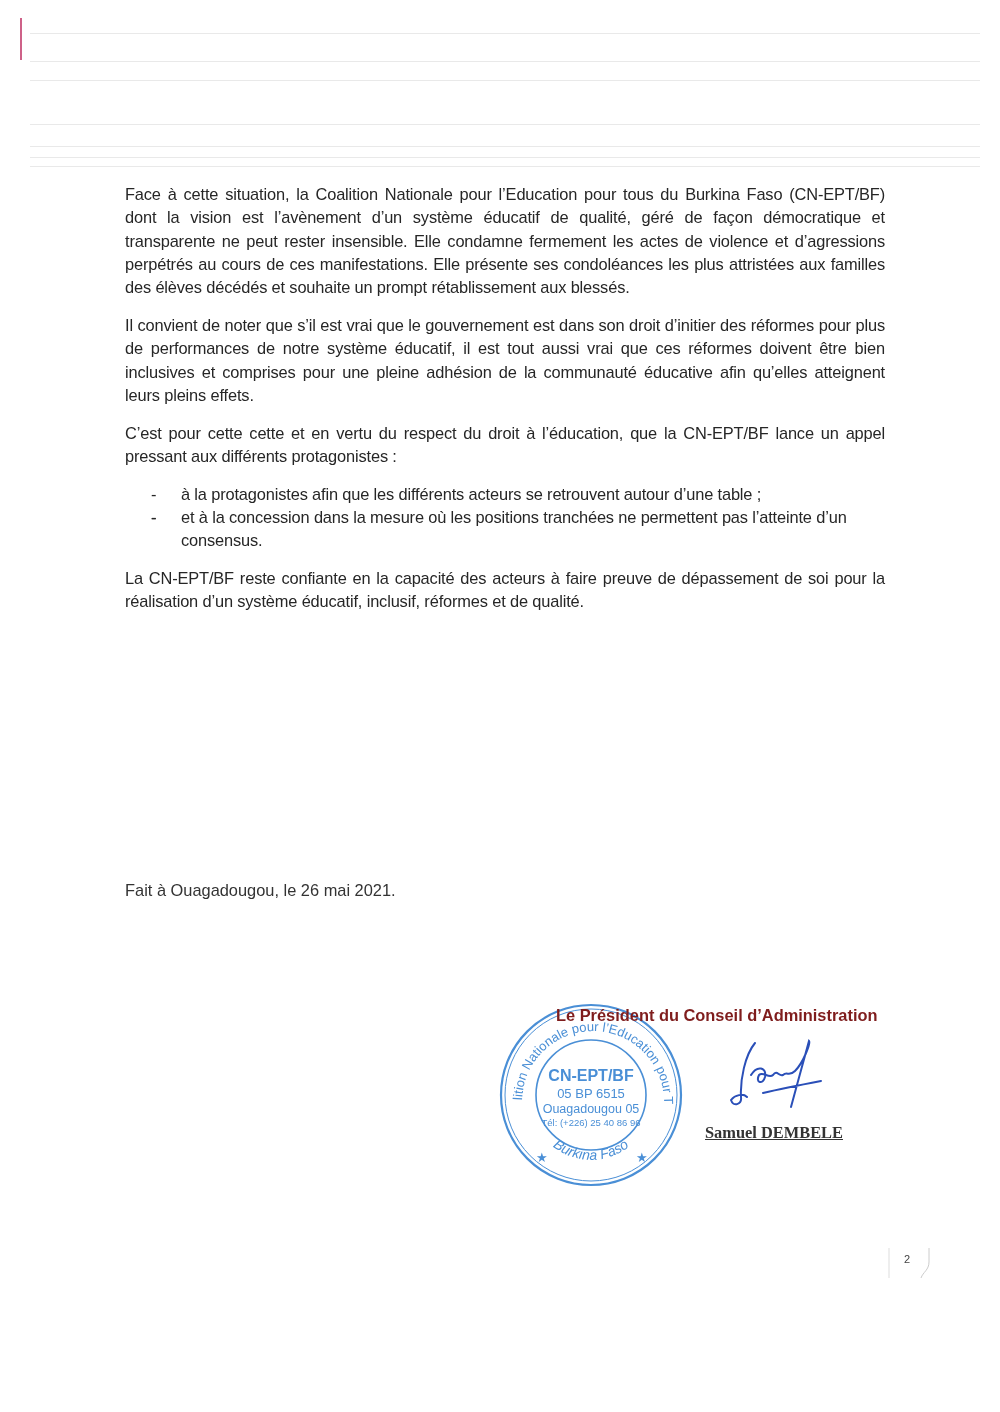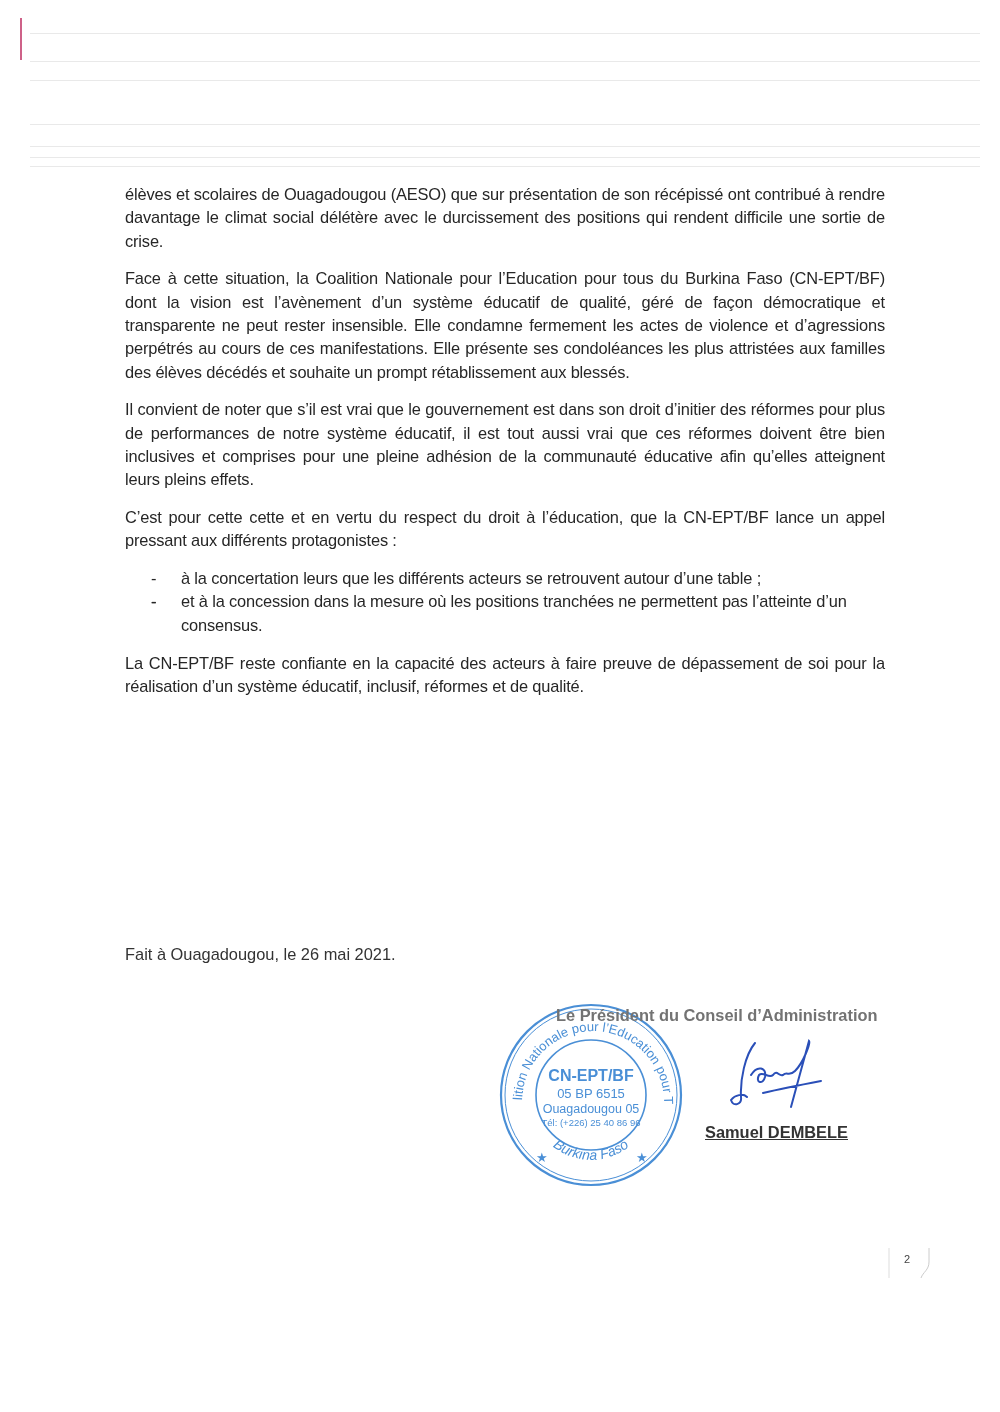"élèves et scolaires de Ouagadougou" p.para { html: <p>élèves et scolaires de Ouagadougou (AESO) que sur présentation de son récépissé ont contribué à rendre davantage le climat social délétère avec le durcissement des positions qui rendent difficile une sortie de crise.</p> -> none }
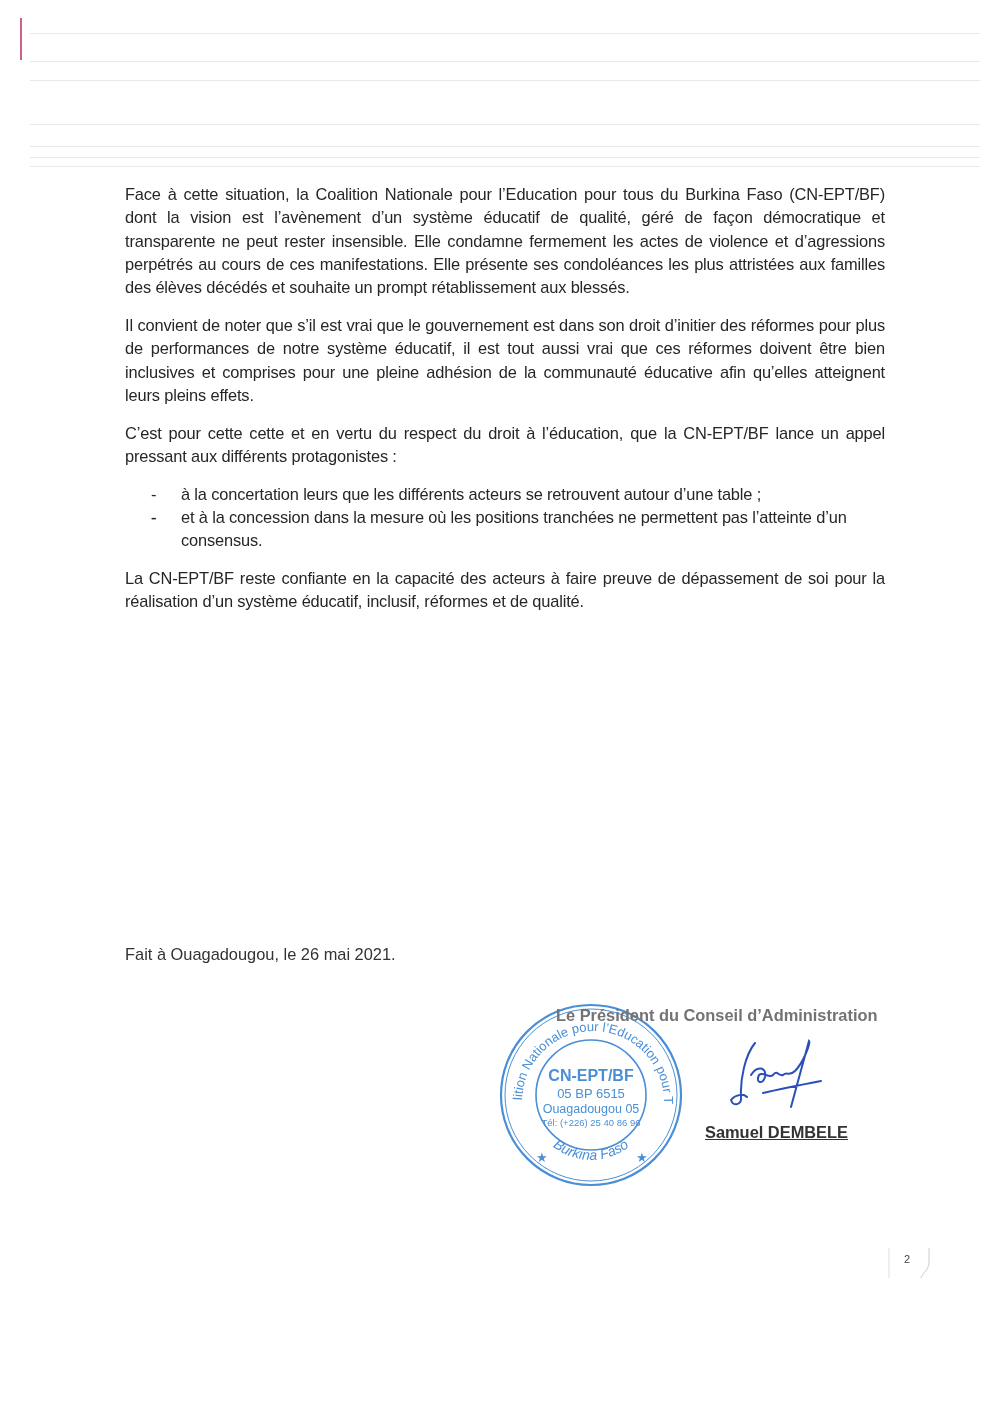"à la concertation leurs que" span { text: concertation leurs -> protagonistes afin }
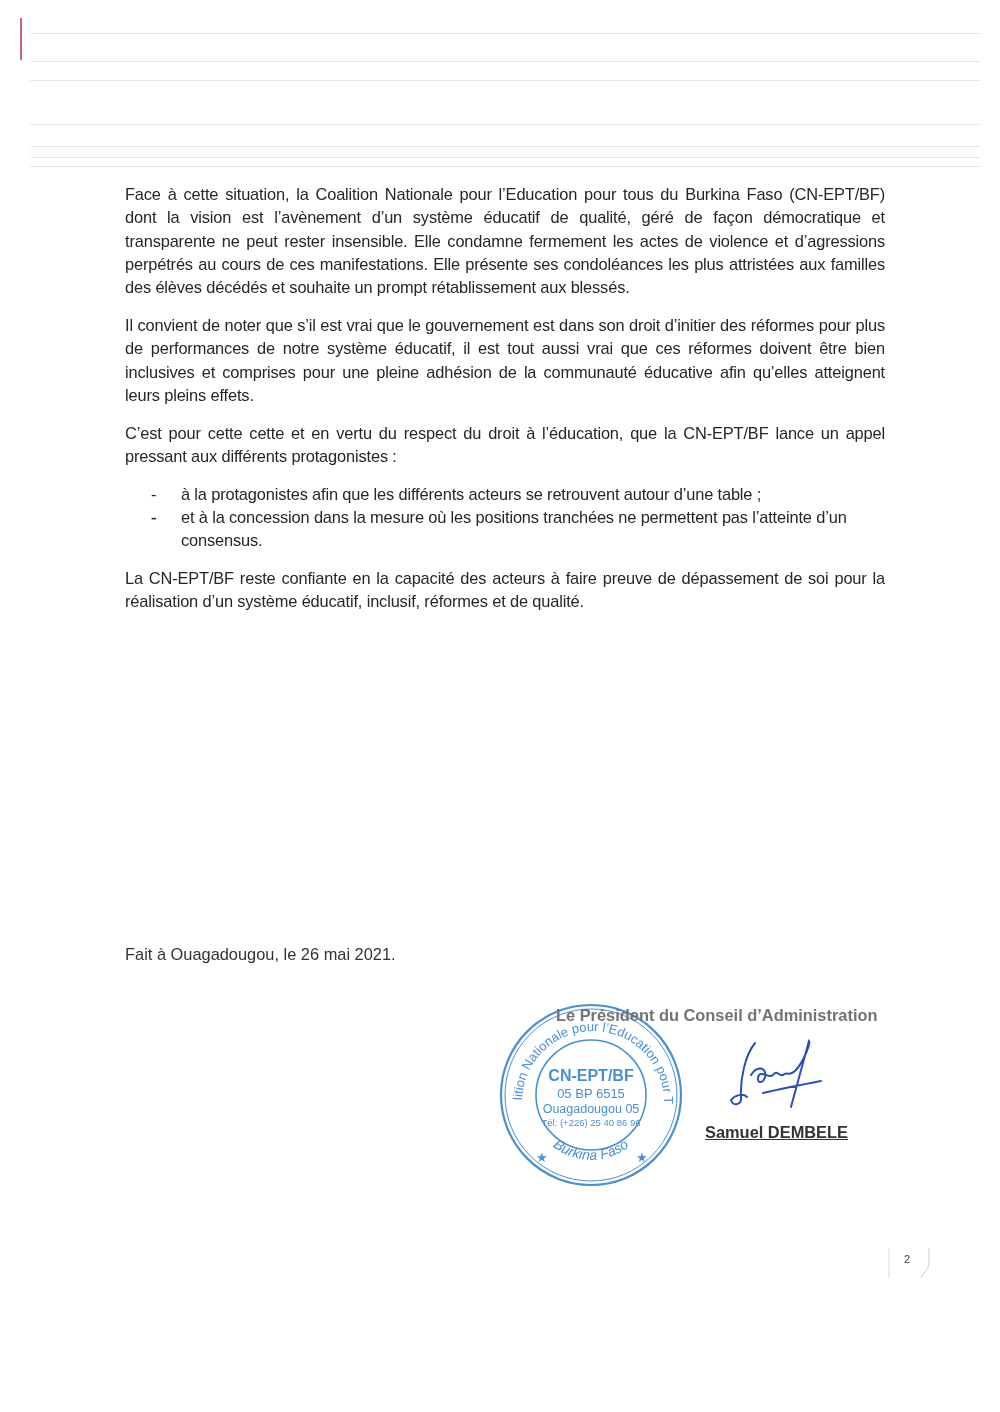"Fait à Ouagadougou, le 26" .date-line { top: 945px -> 881px }
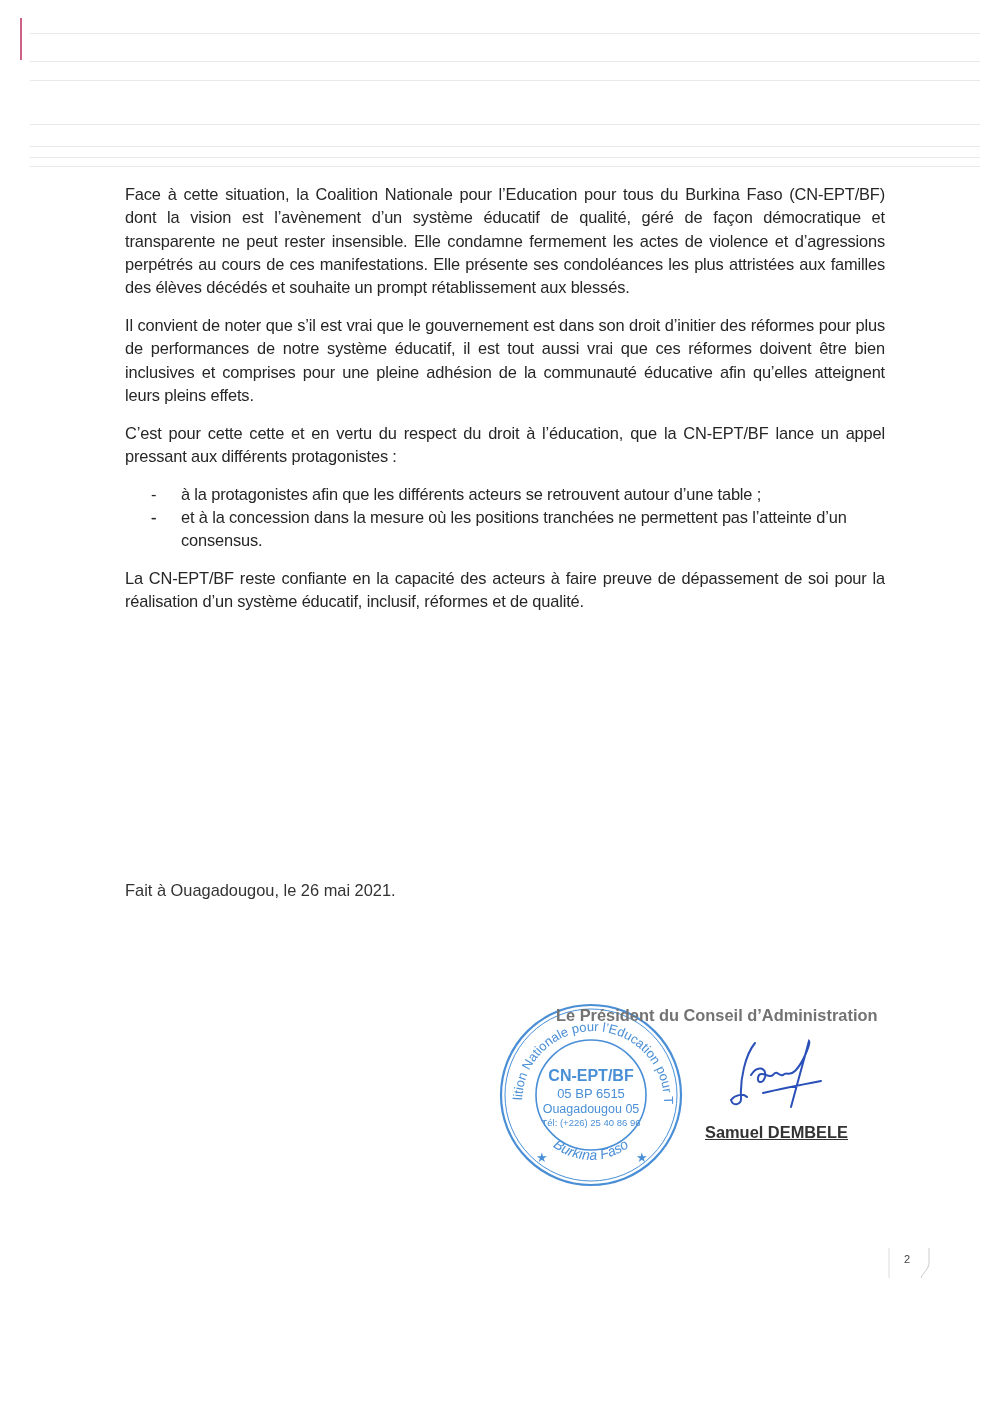"Le Président du Conseil d’Administration" .president-title { color: #737373 -> #7f1d1d }
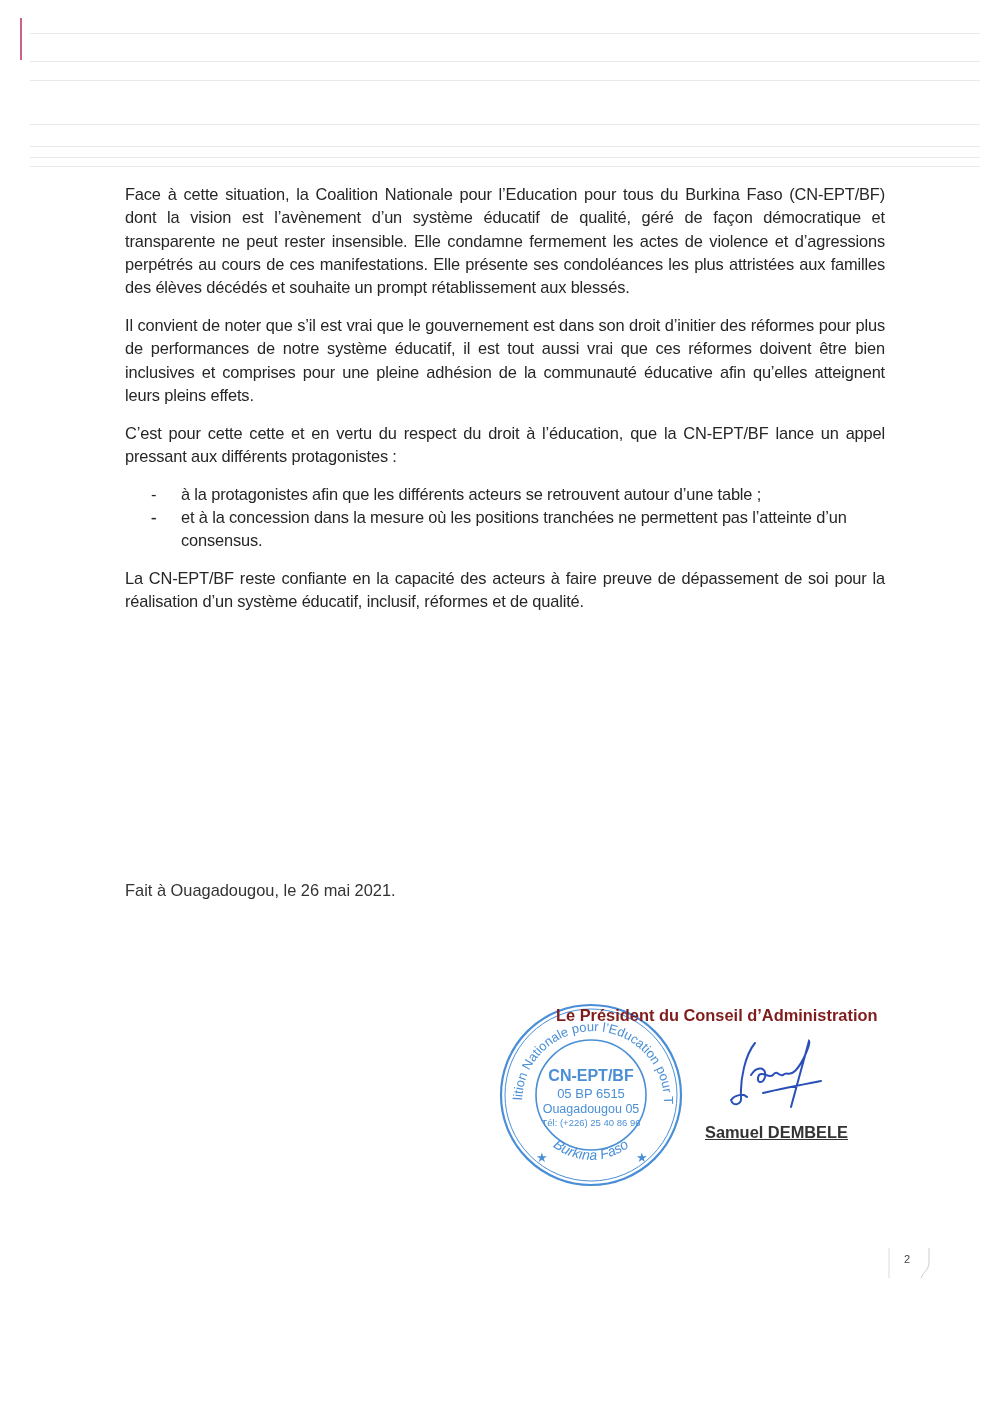"Samuel DEMBELE" .signer-name { font-family: none -> Liberation Serif, serif }
